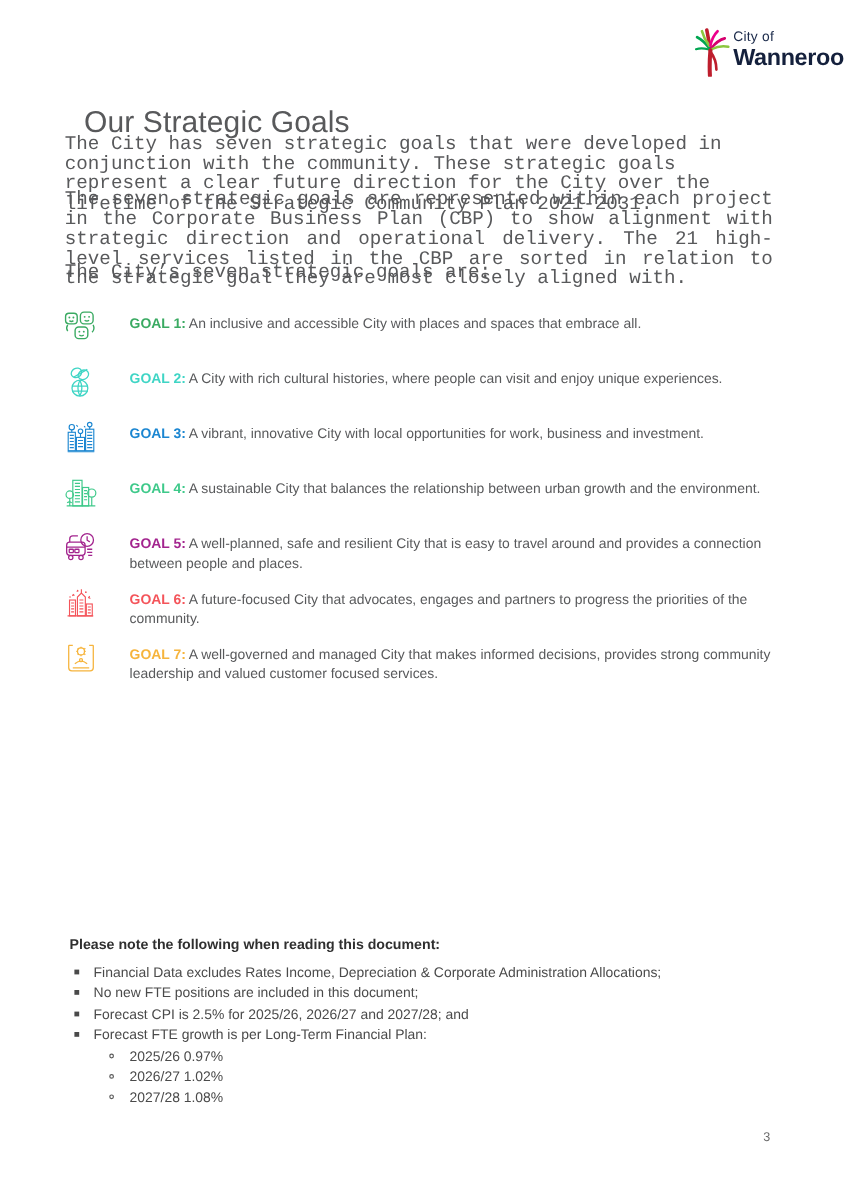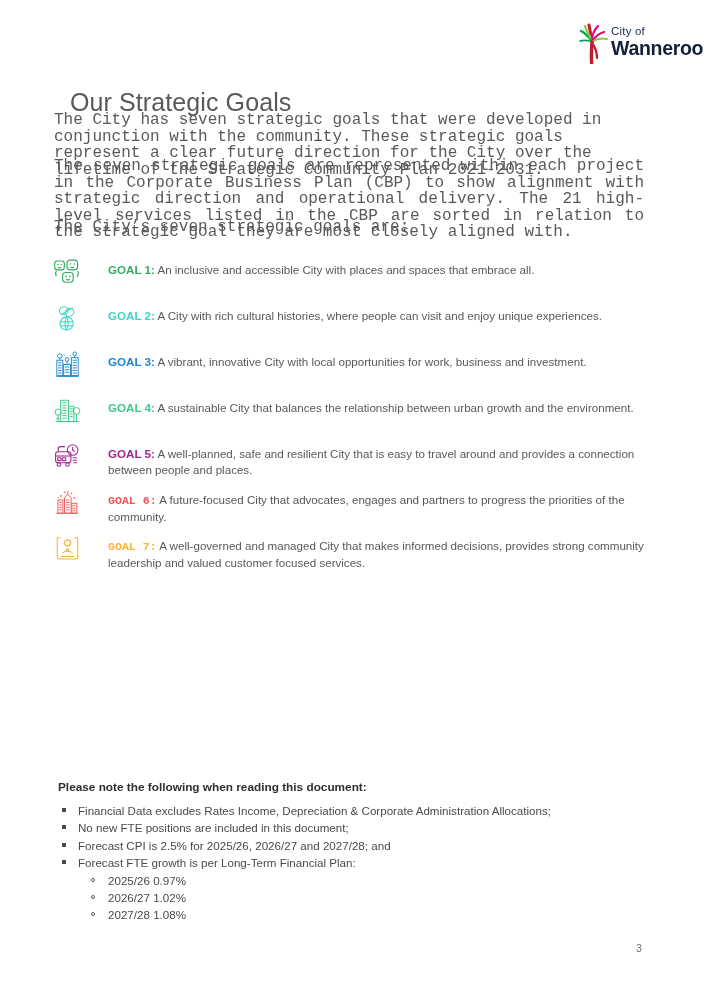"GOAL 6:" span.goal-label { font-family: Liberation Mono, monospace -> none }
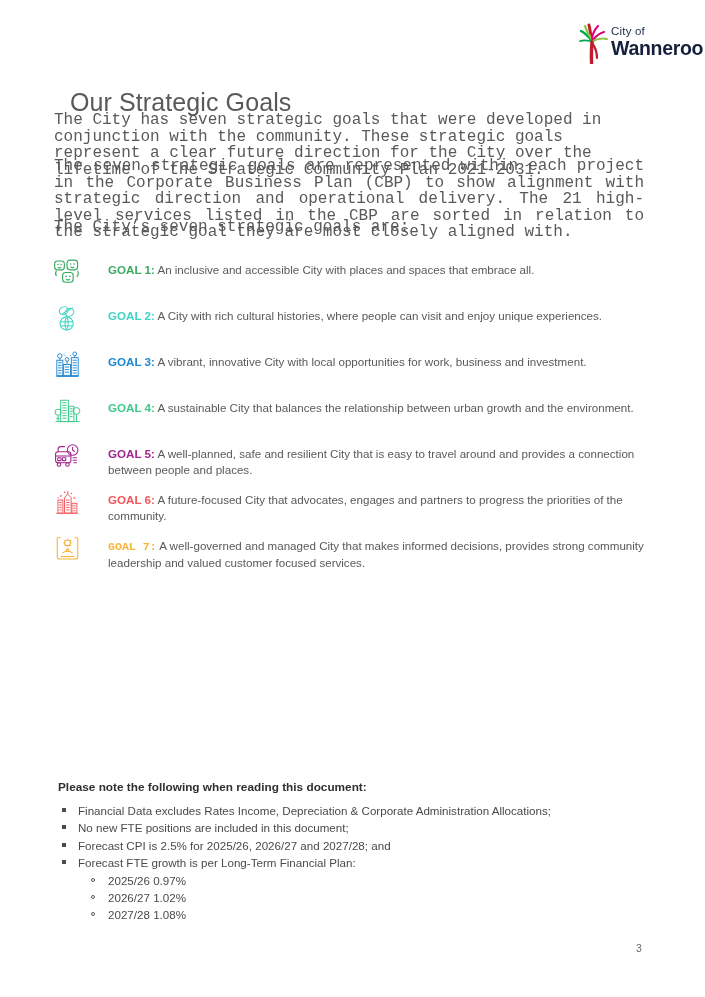"GOAL 7:" span.goal-label { font-family: Liberation Mono, monospace -> none }
